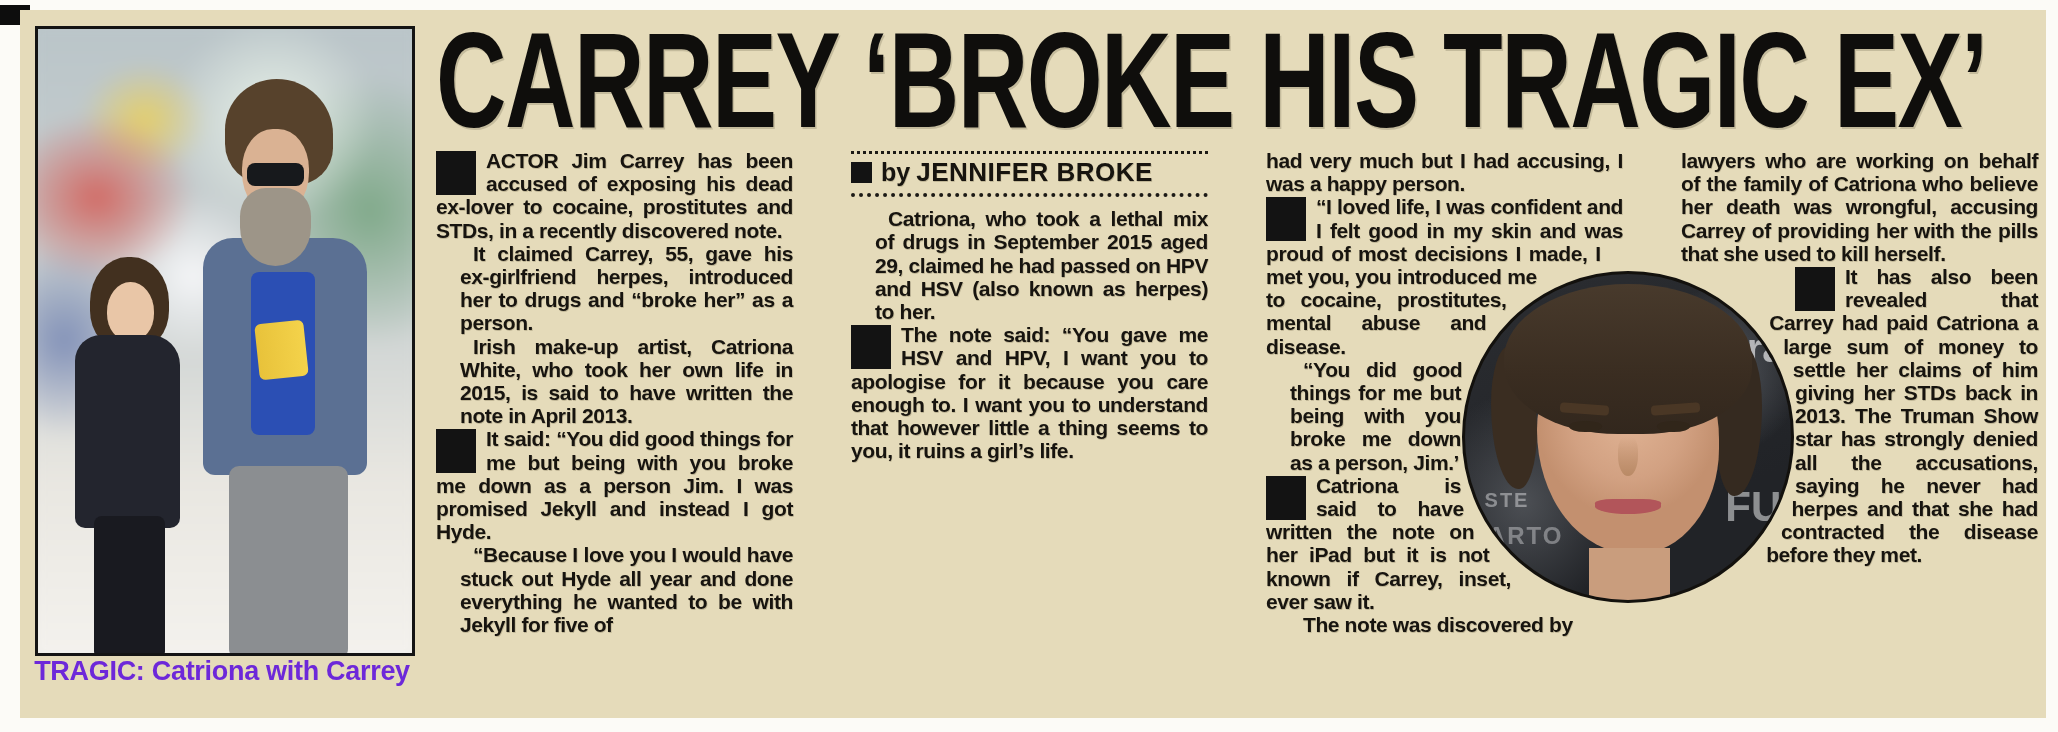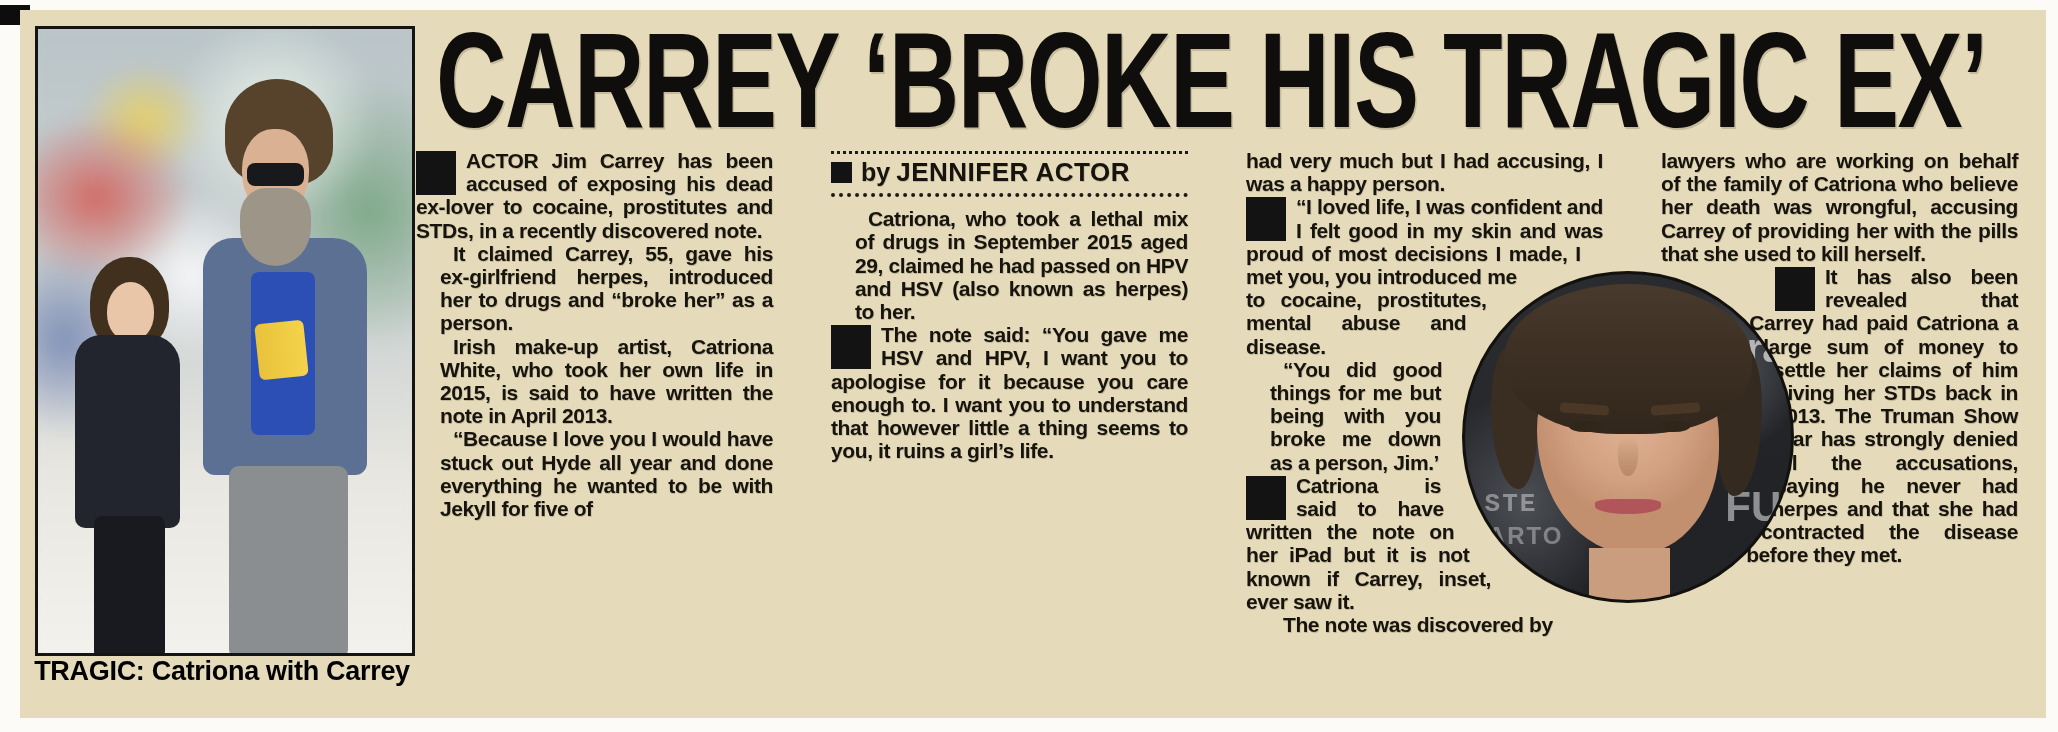"ACTOR Jim Carrey has been" .columns { left: 416px -> 436px }
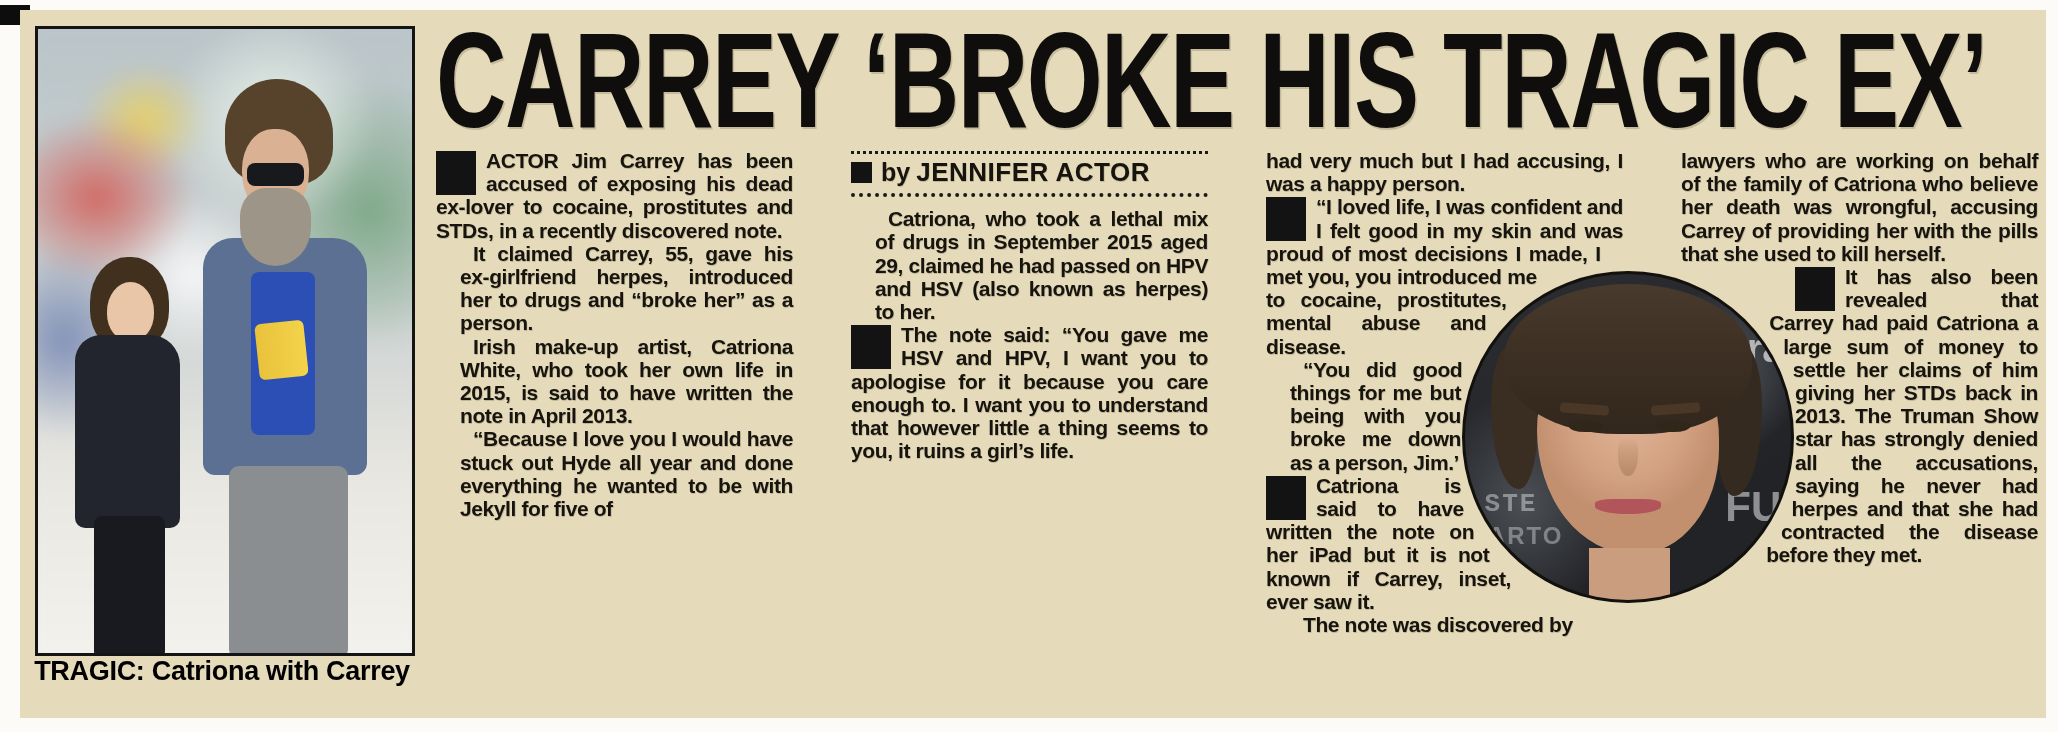"JENNIFER ACTOR" span.bname { text: ACTOR -> BROKE }
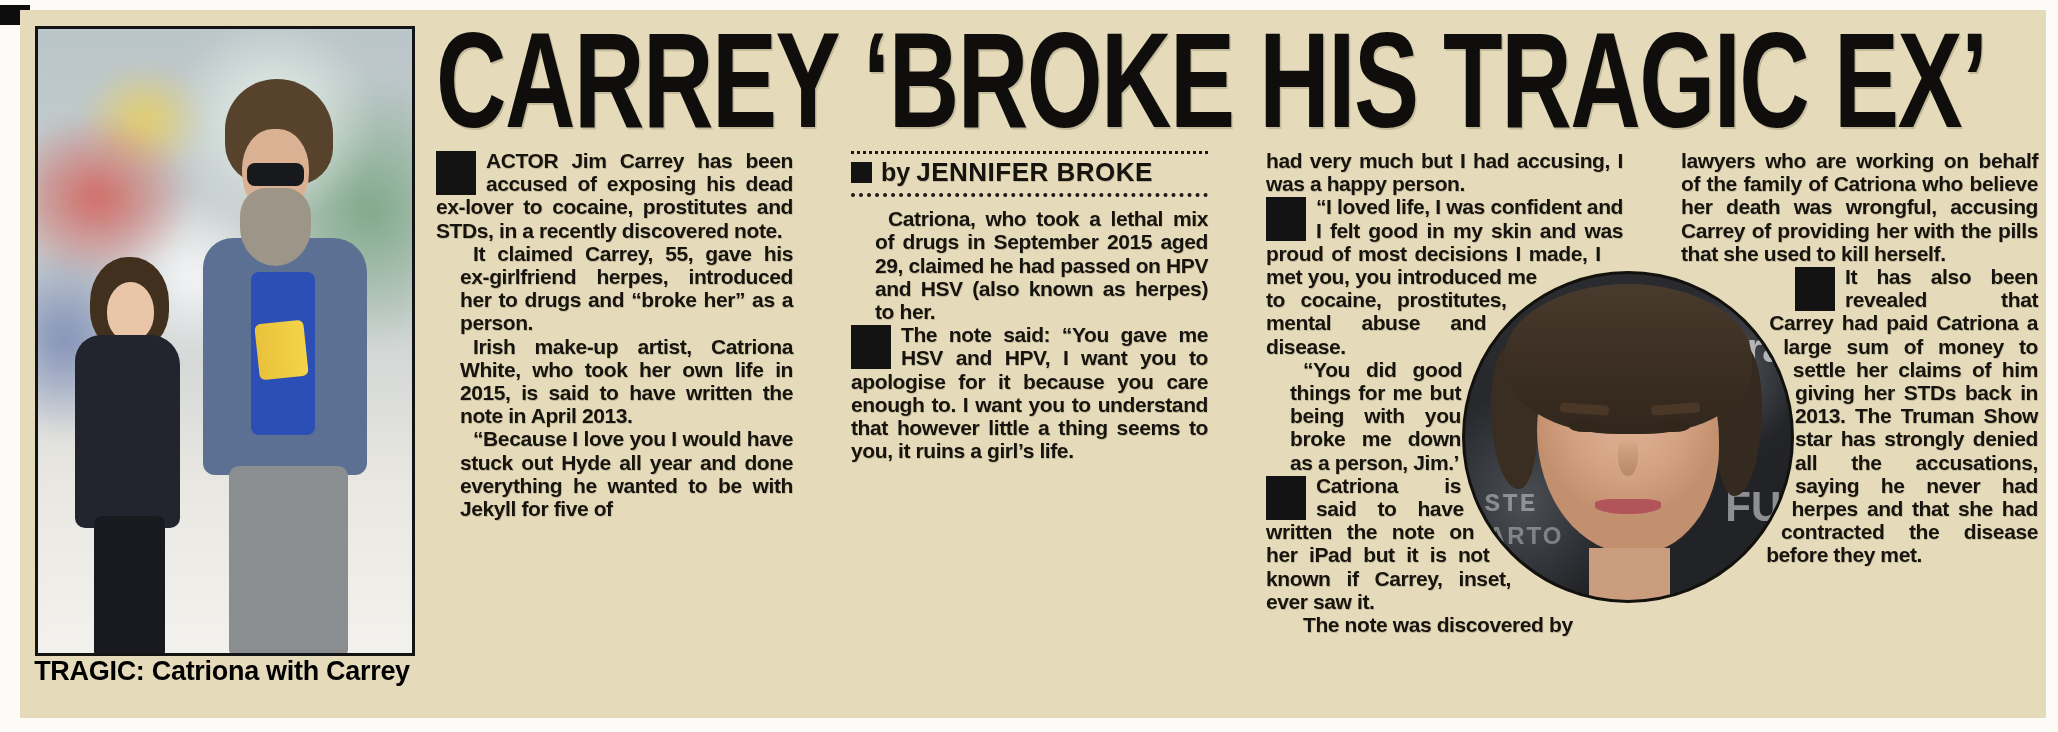"It said: “You did good" p { html: none -> <p><span></span>It said: “You did good things for me but being with you broke me down as a person Jim. I was promised Jekyll and instead I got Hyde.</p> }
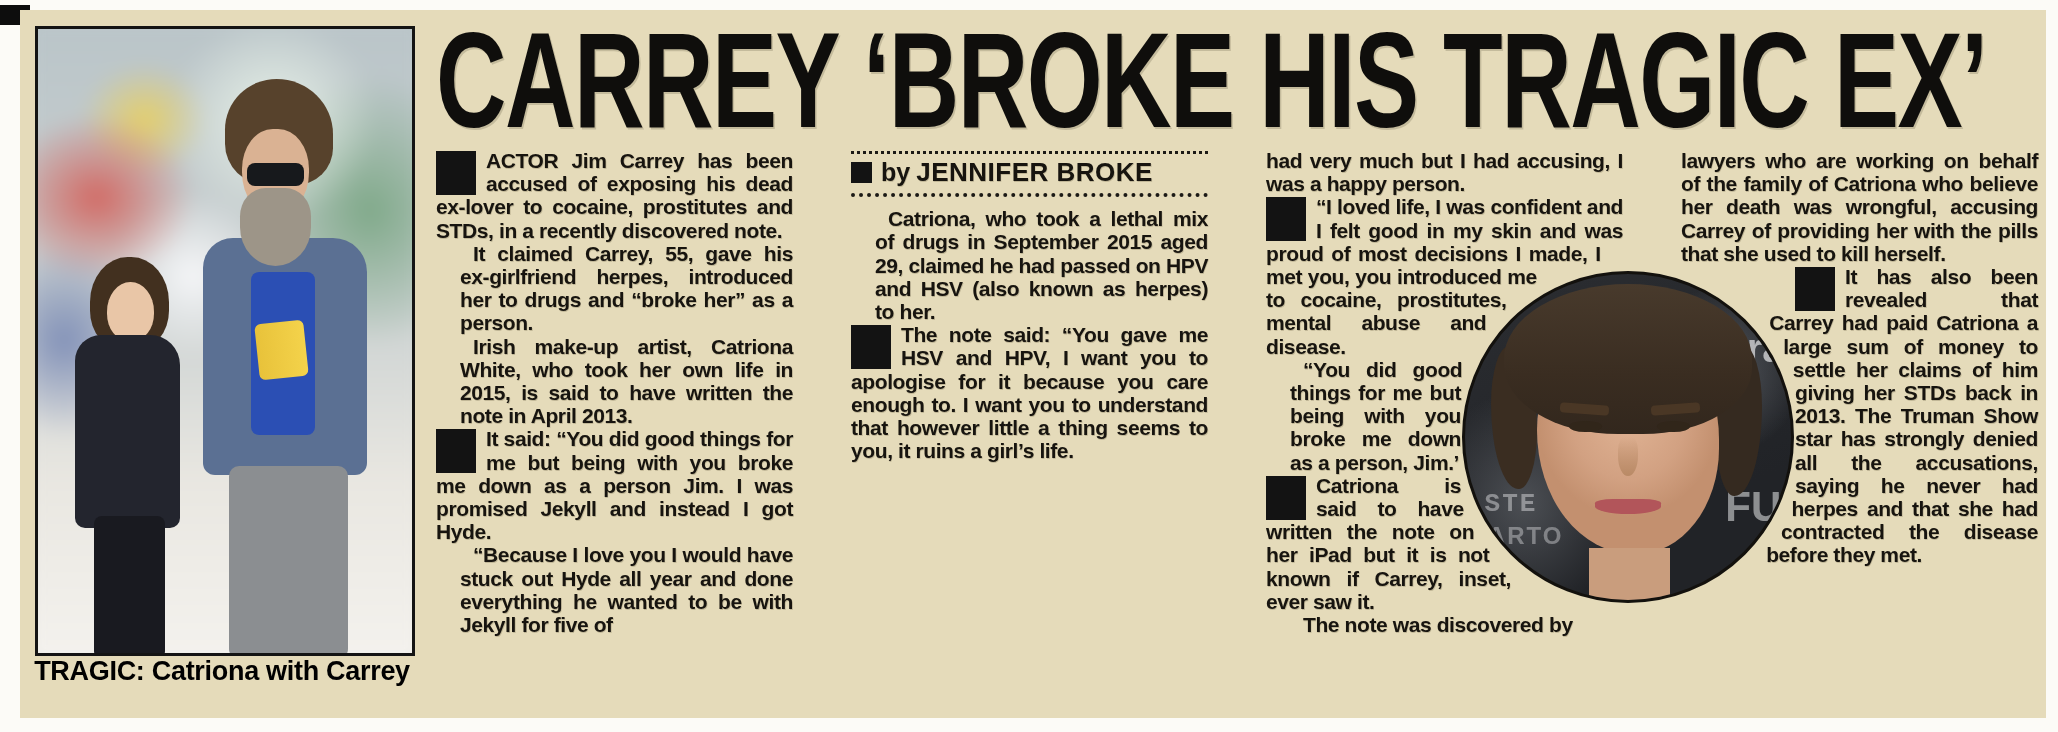"STE" .frag.f2 { font-family: Liberation Mono, monospace -> none; font-size: 26px -> 20px }
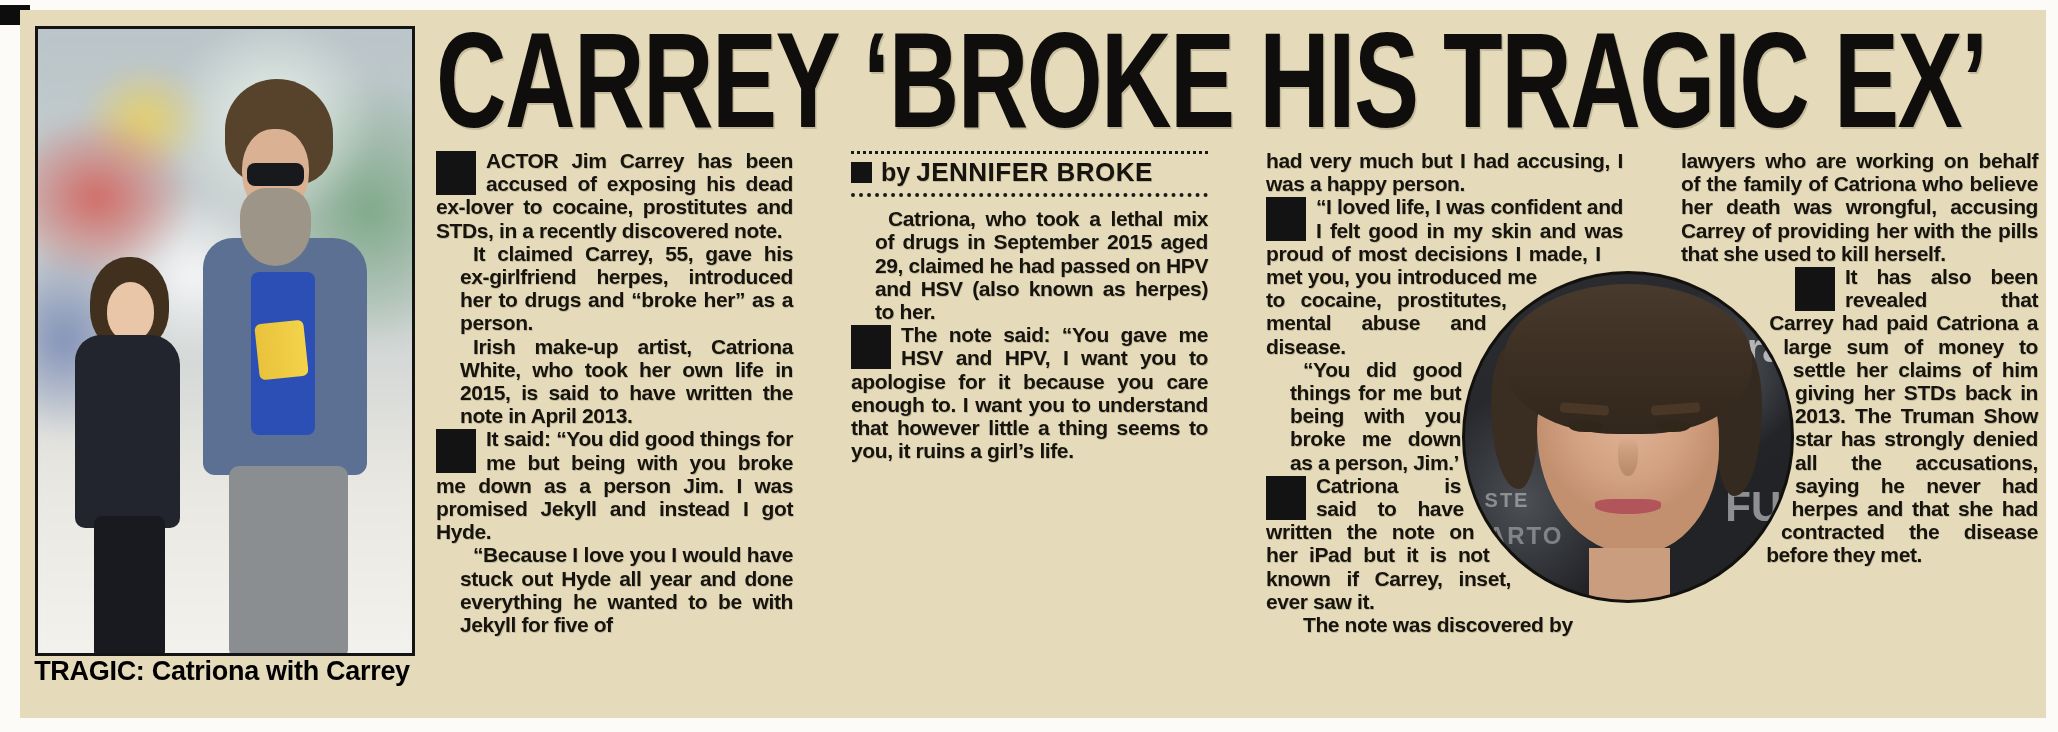"TRAGIC: Catriona with Carrey" .caption { color: #000000 -> #6d28d9 }
